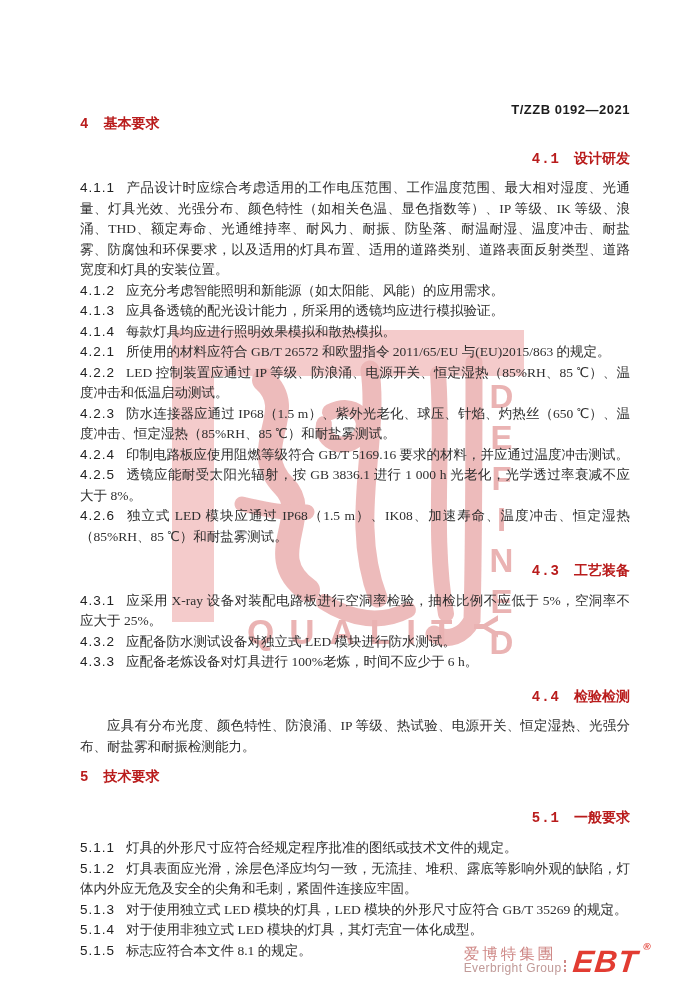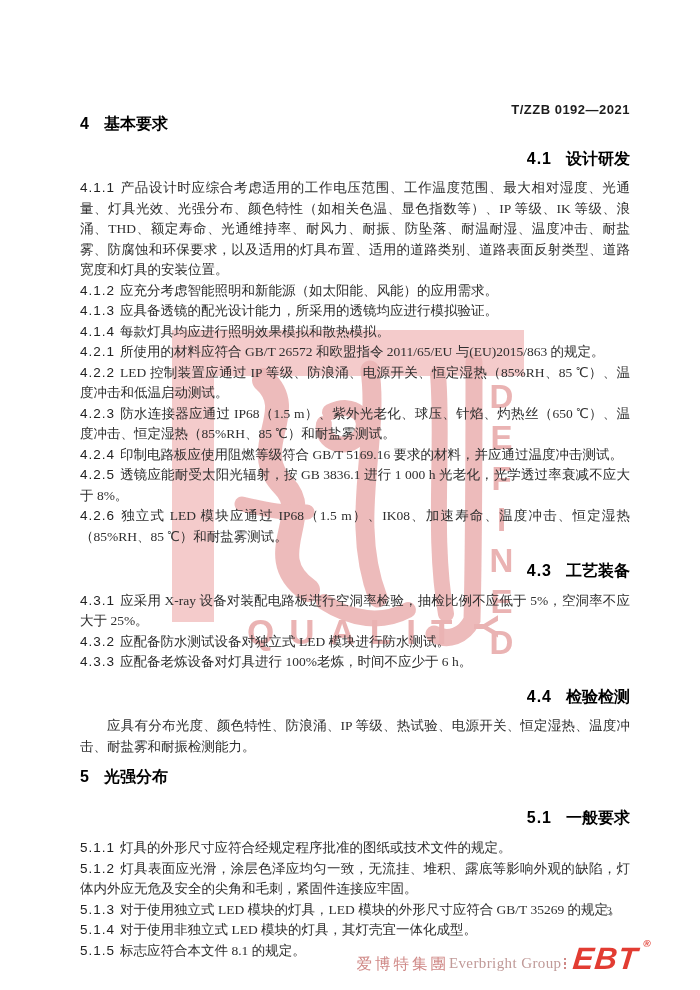"4 基本要求" .h1,.h2 { color: #000000 -> #b91c1c; font-family: Liberation Sans, sans-serif -> Liberation Mono, monospace; font-size: 16px -> 14px }
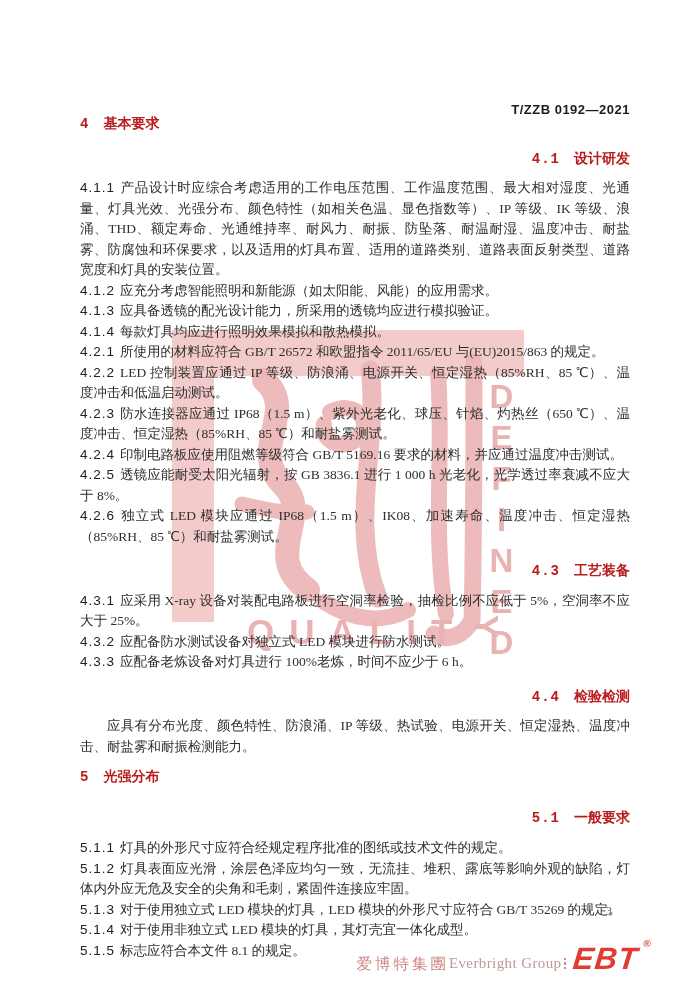"4.1.1" .clause .num { margin-right: 5px -> 11px }
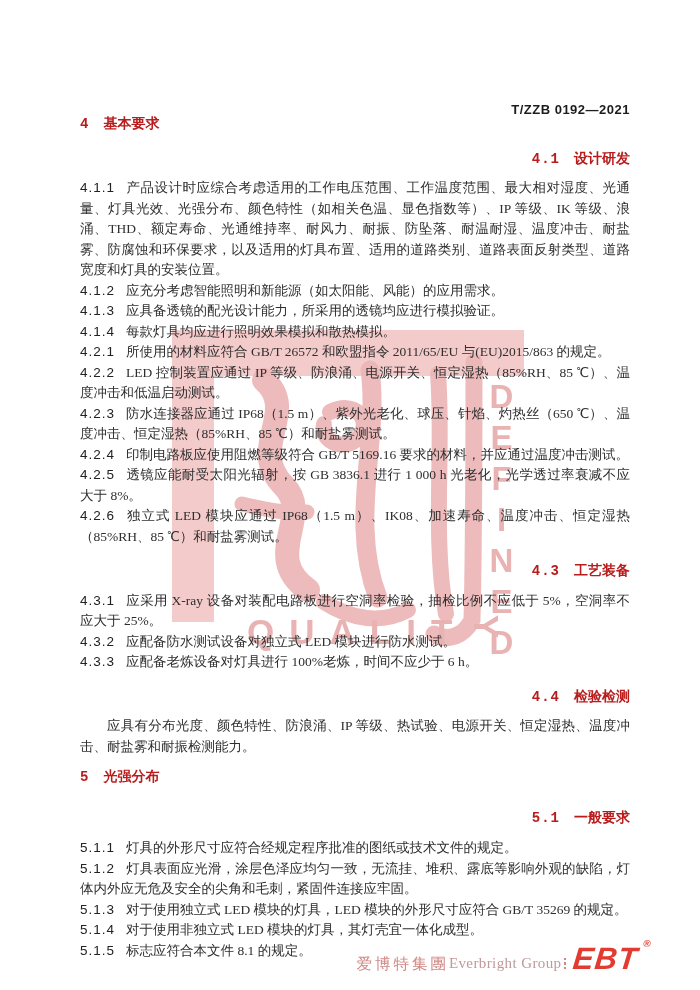"应具有分布光度、颜色特性、防浪涌、IP" p.indent { text: 温度冲击 -> 光强分布 }
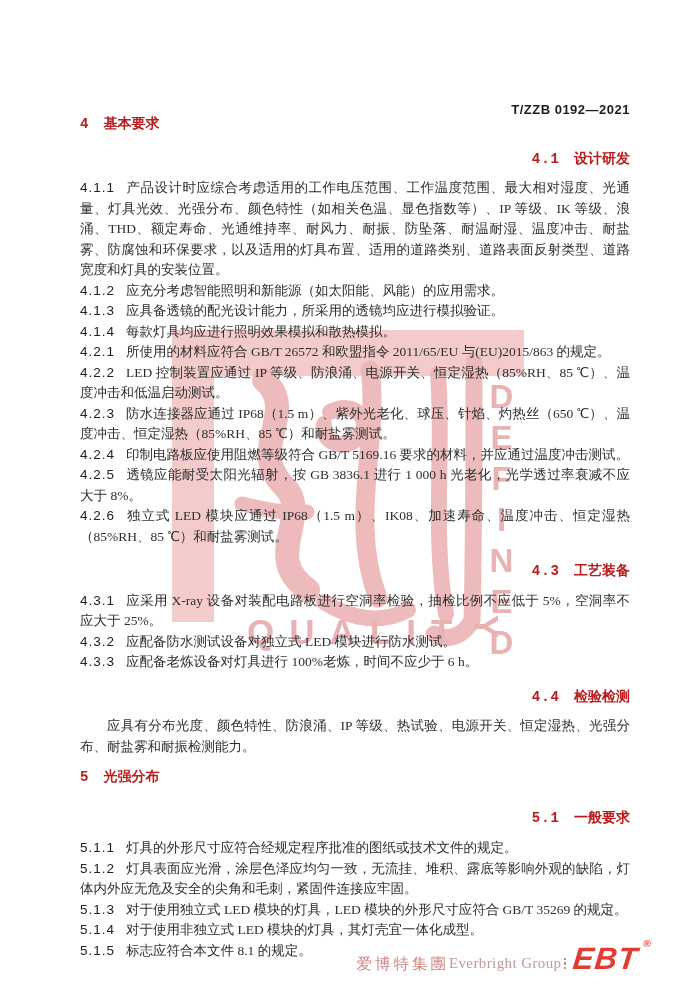"光强分布" span { text: 光强分布 -> 技术要求 }
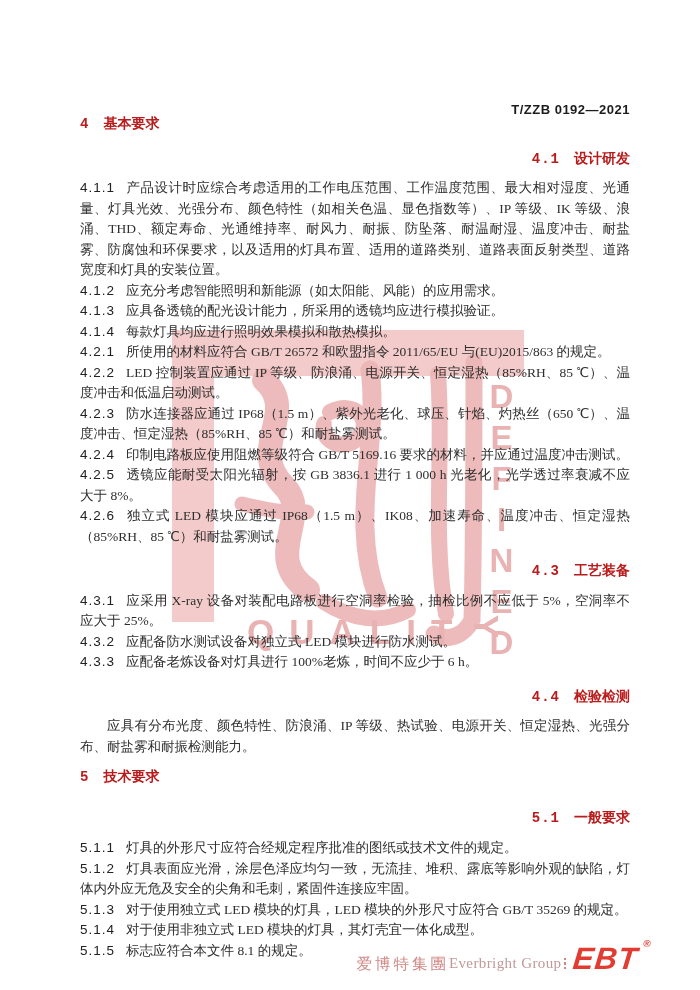"爱博特集團" .f-co { flex-direction: none -> column }
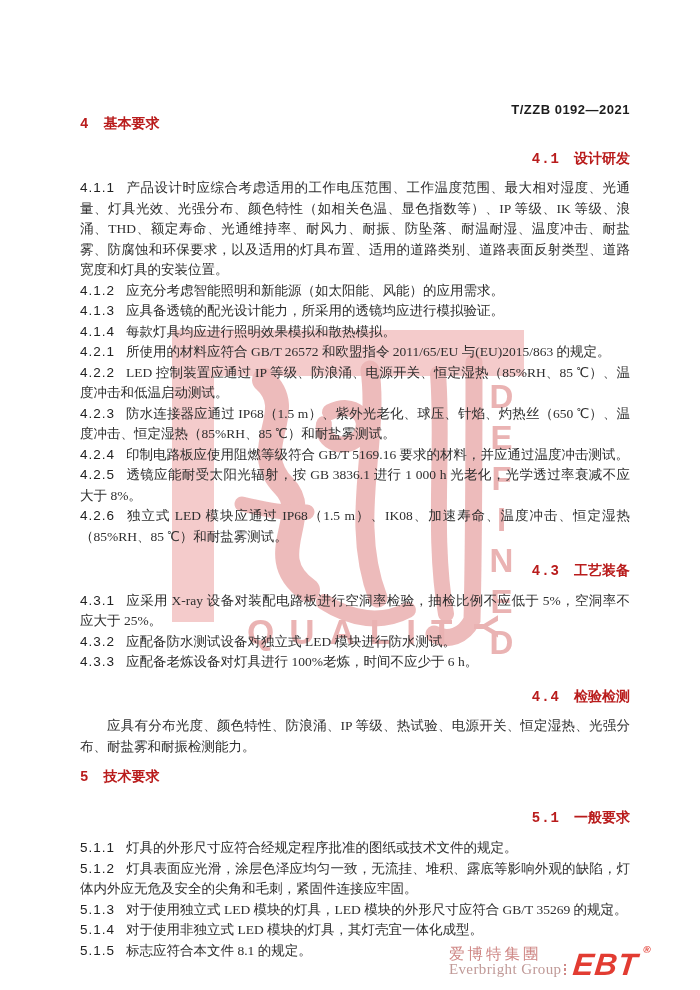"Everbright Group" .f-en { font-family: Liberation Serif, serif -> Liberation Sans, sans-serif; font-size: 15px -> 12px }
